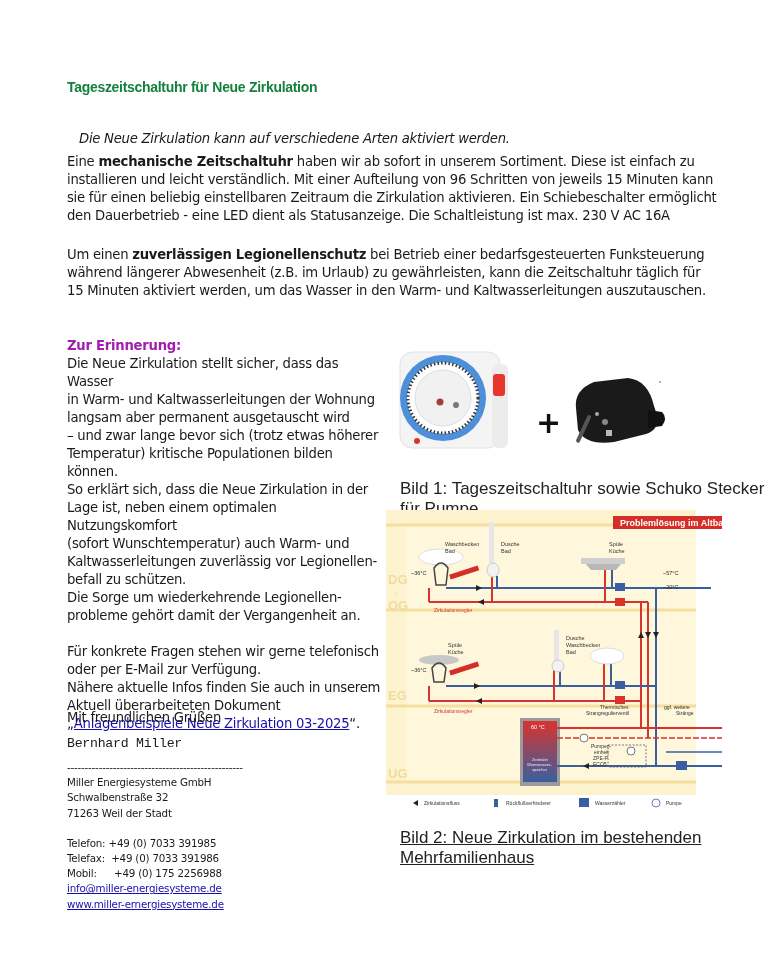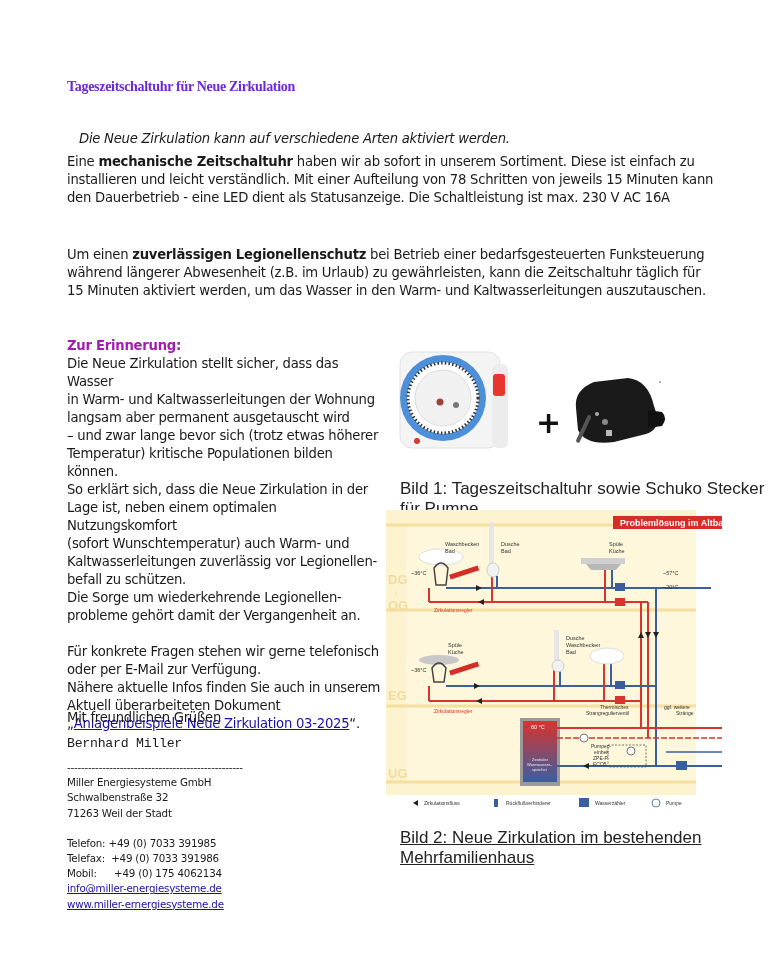"Tageszeitschaltuhr für Neue Zirkulation" .heading { color: #6d28d9 -> #15803d; font-family: Liberation Serif, serif -> Liberation Sans, sans-serif }
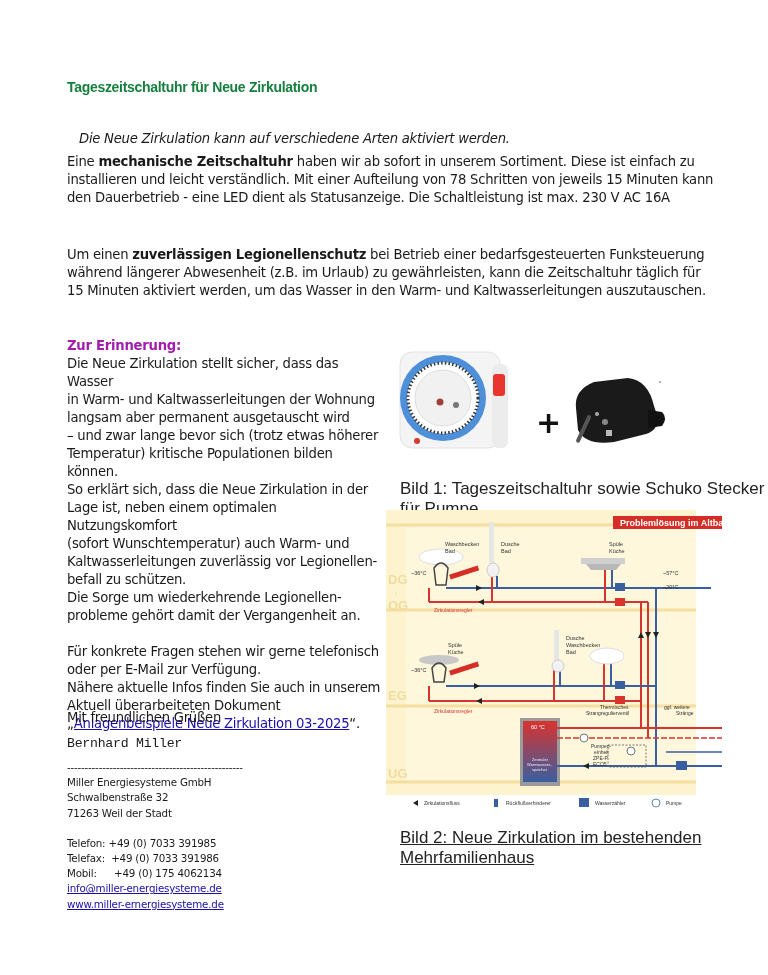"installieren und leicht verständlich." div { text: 78 -> 96 }
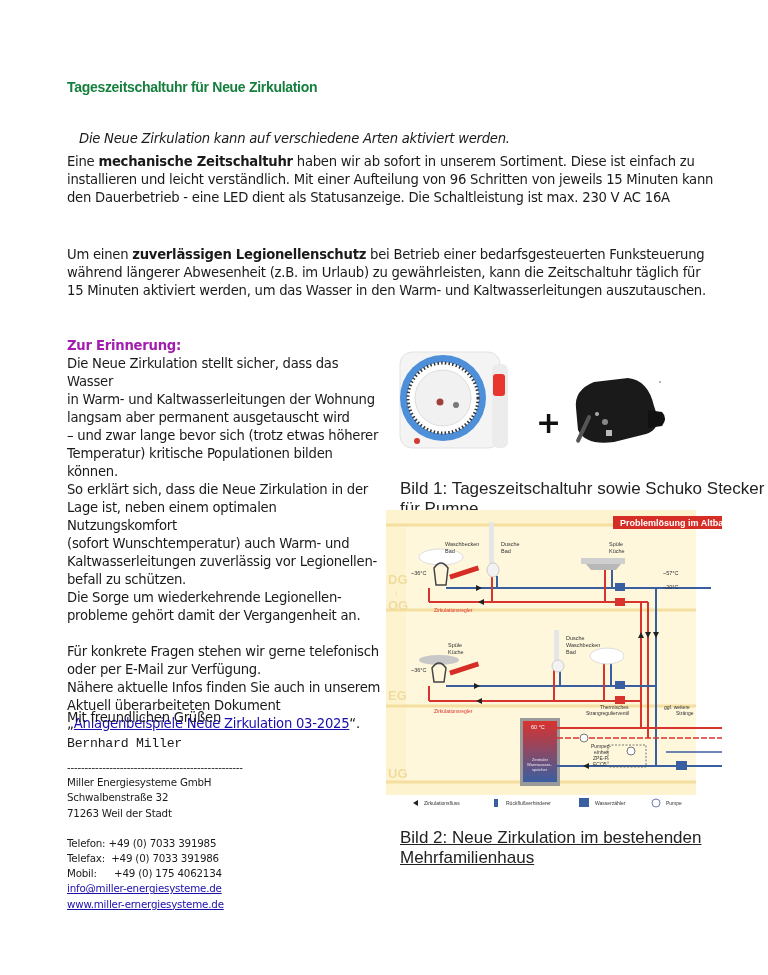"sie für einen beliebig einstellbaren" div { html: none -> <div>sie für einen beliebig einstellbaren Zeitraum die Zirkulation aktivieren. Ein Schiebeschalter ermöglicht</div> }
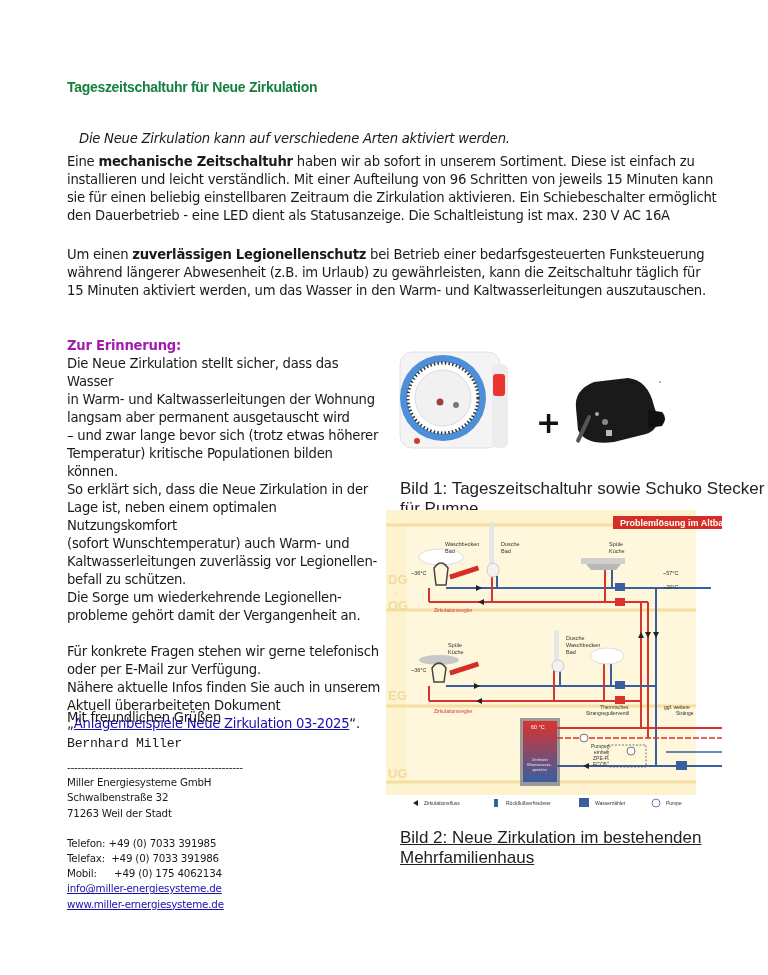"+49 (0) 175 4062134" span { text: 4062134 -> 2256988 }
